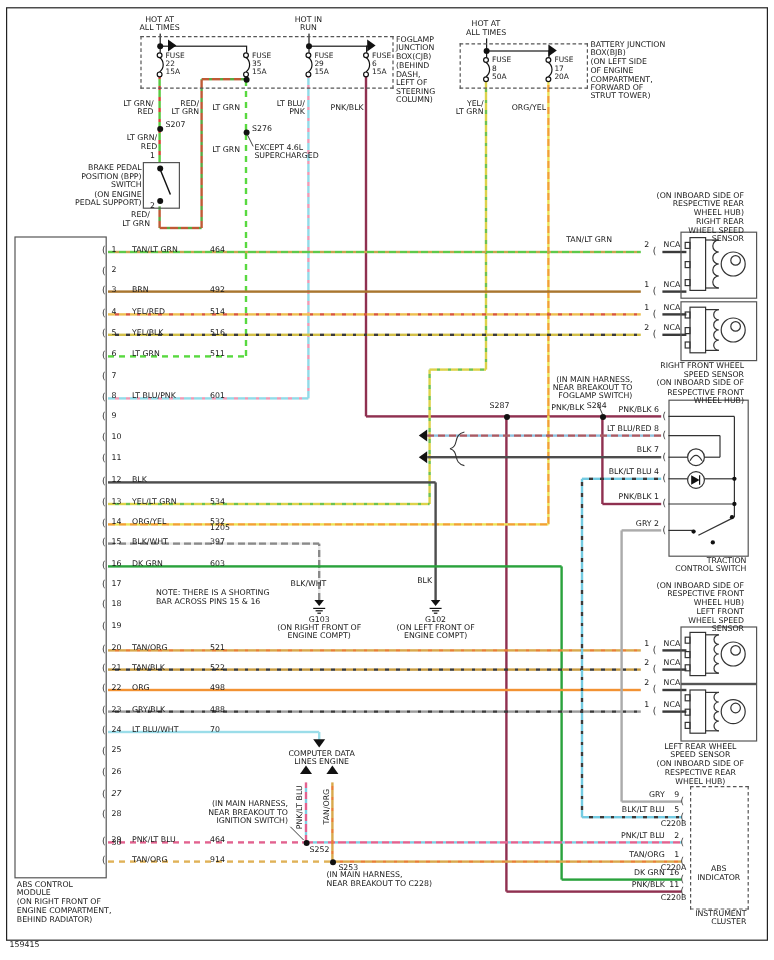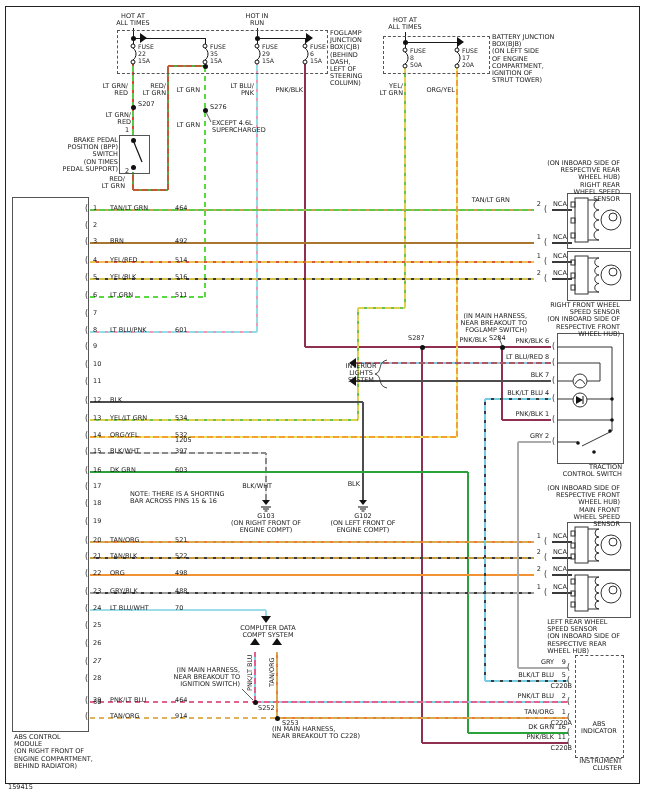"IGNITION OF" span { text: IGNITION -> FORWARD }
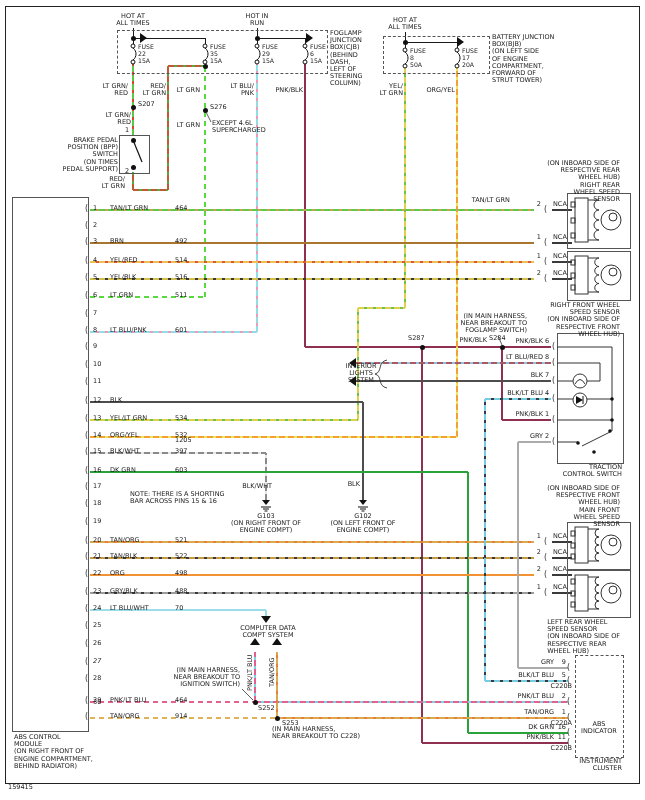"(ON TIMES" span { text: TIMES -> ENGINE }
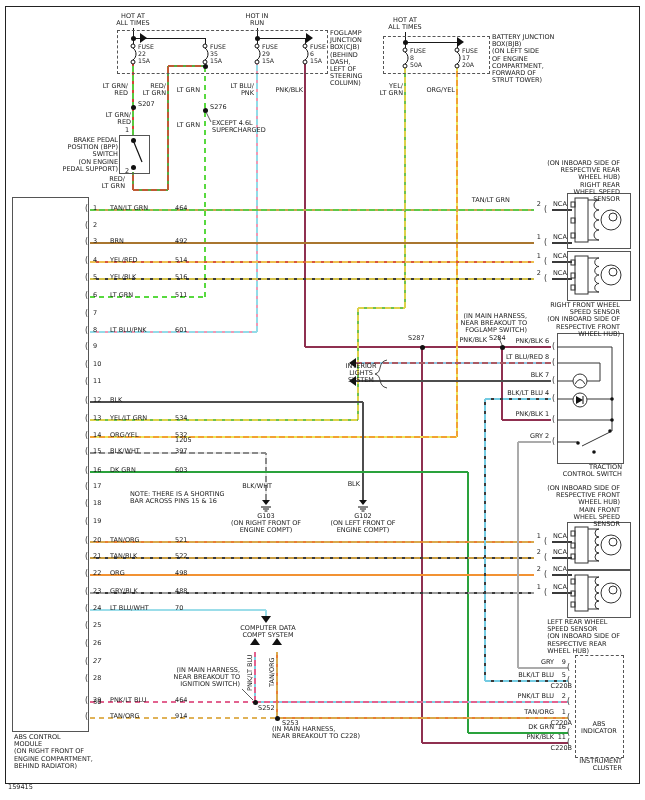"INTERIOR" div.lbl { html: <div> <span>INTERIOR</span> <span>LIGHTS</span> <span>SYSTEM</span> </div> -> none }
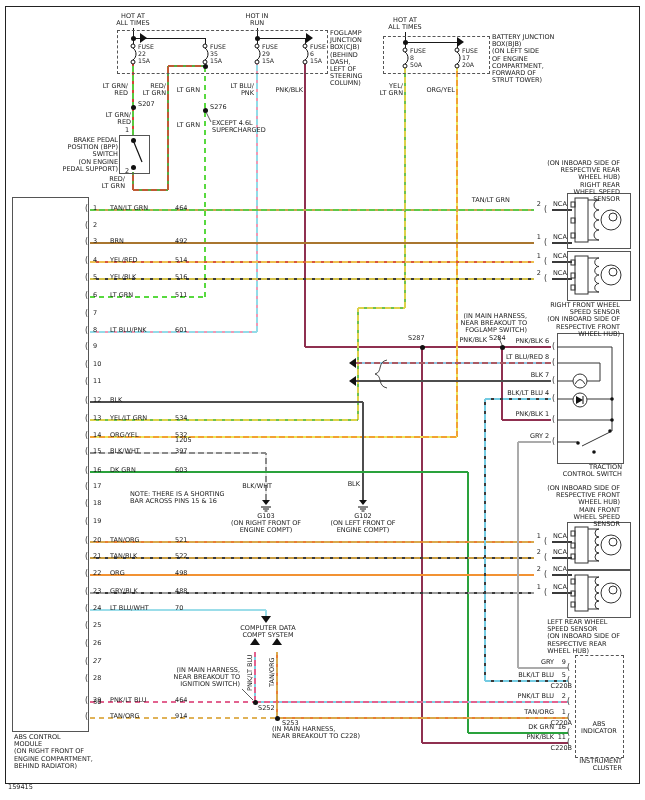"MAIN FRONT" span { text: MAIN -> LEFT }
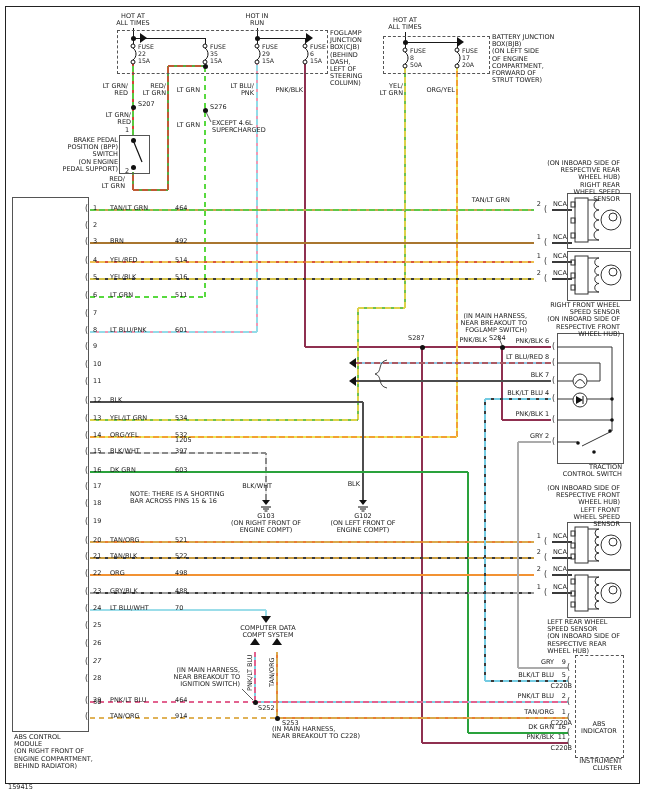"LEFT REAR WHEEL" div.lbl { text-align: left -> center }
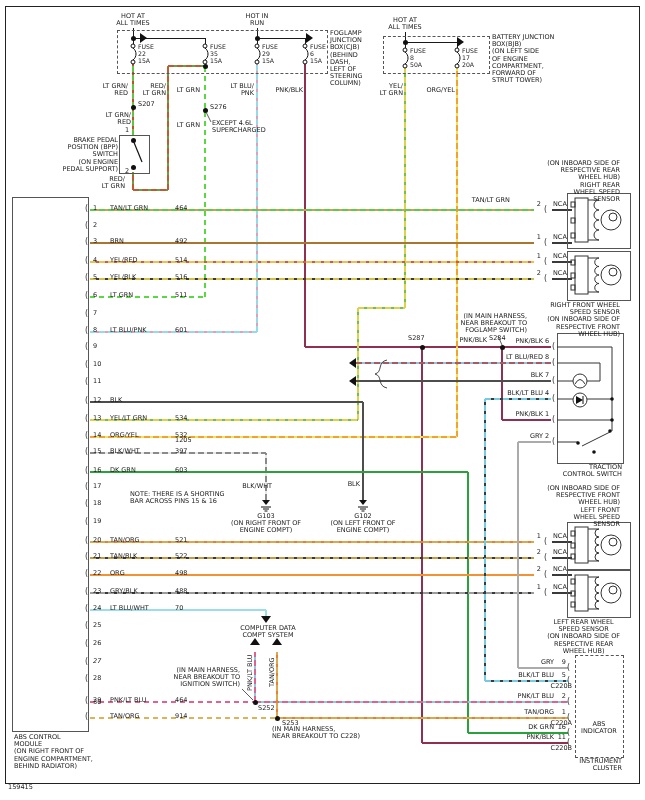"COMPT SYSTEM" span { text: COMPT SYSTEM -> LINES ENGINE }
